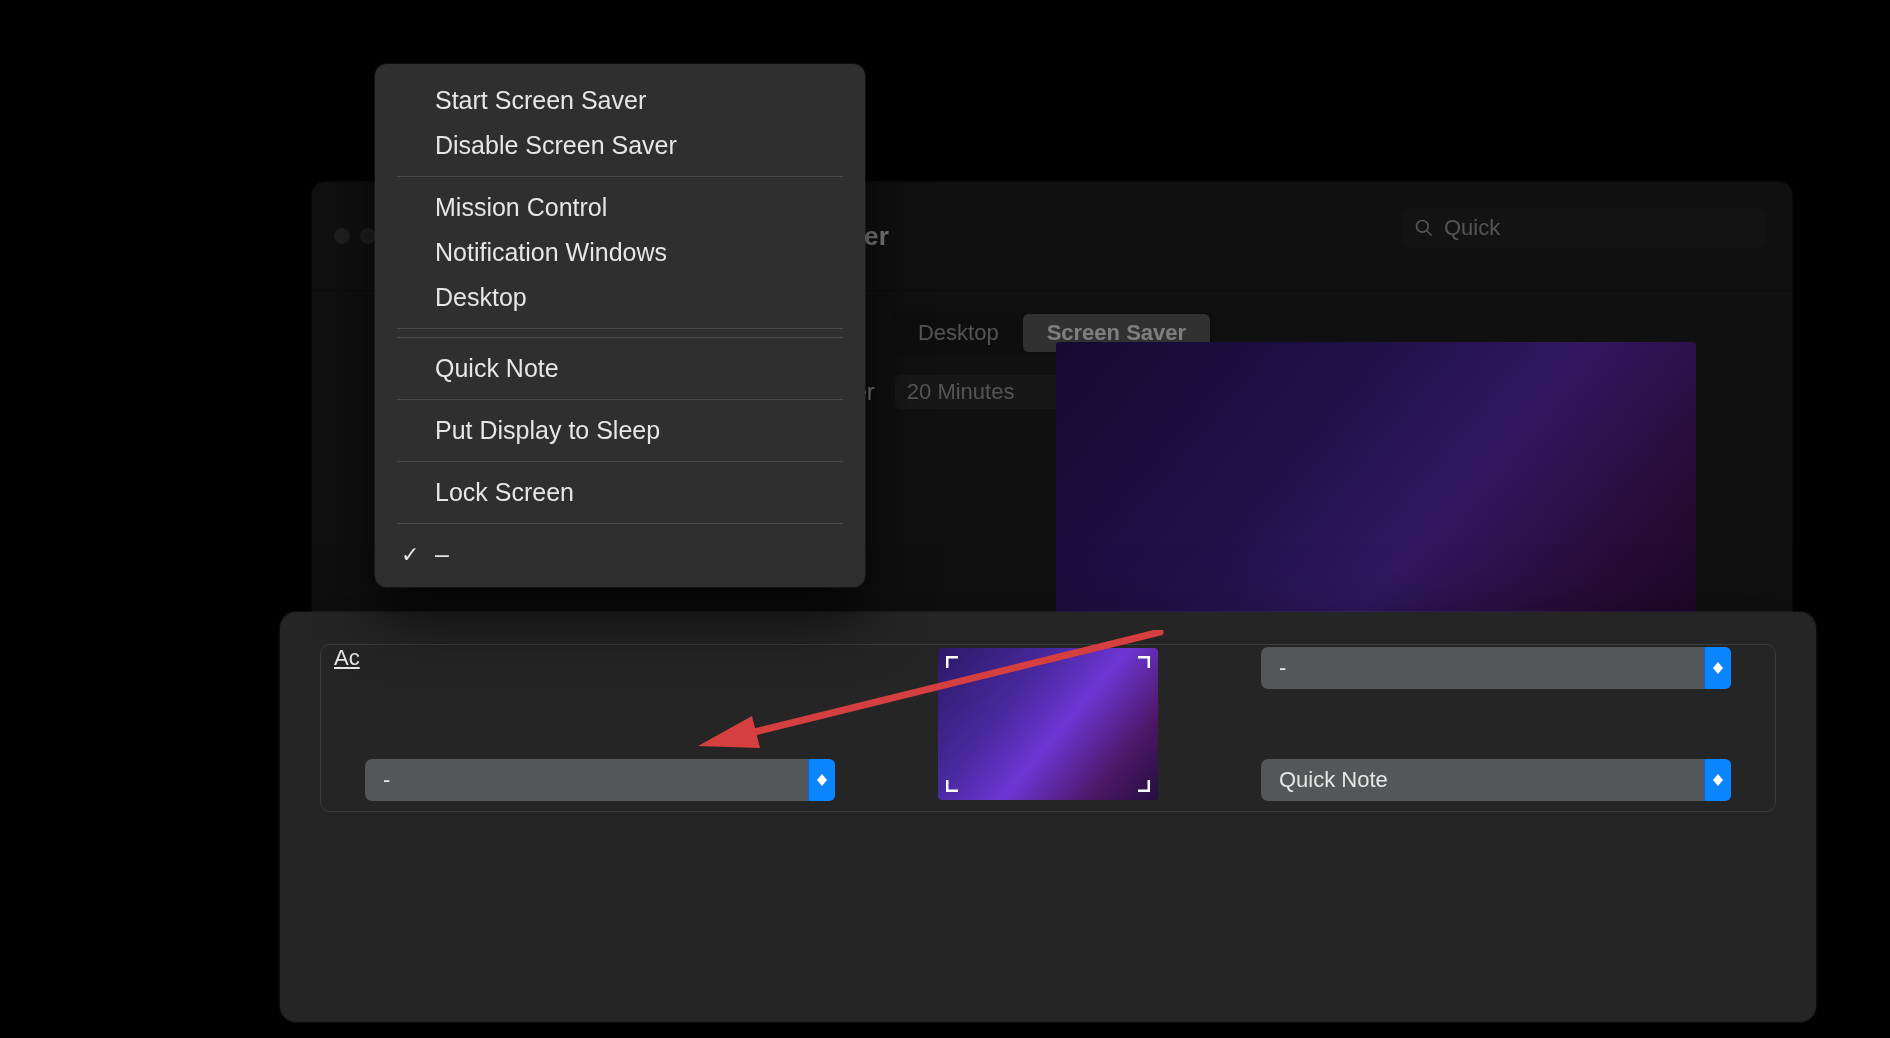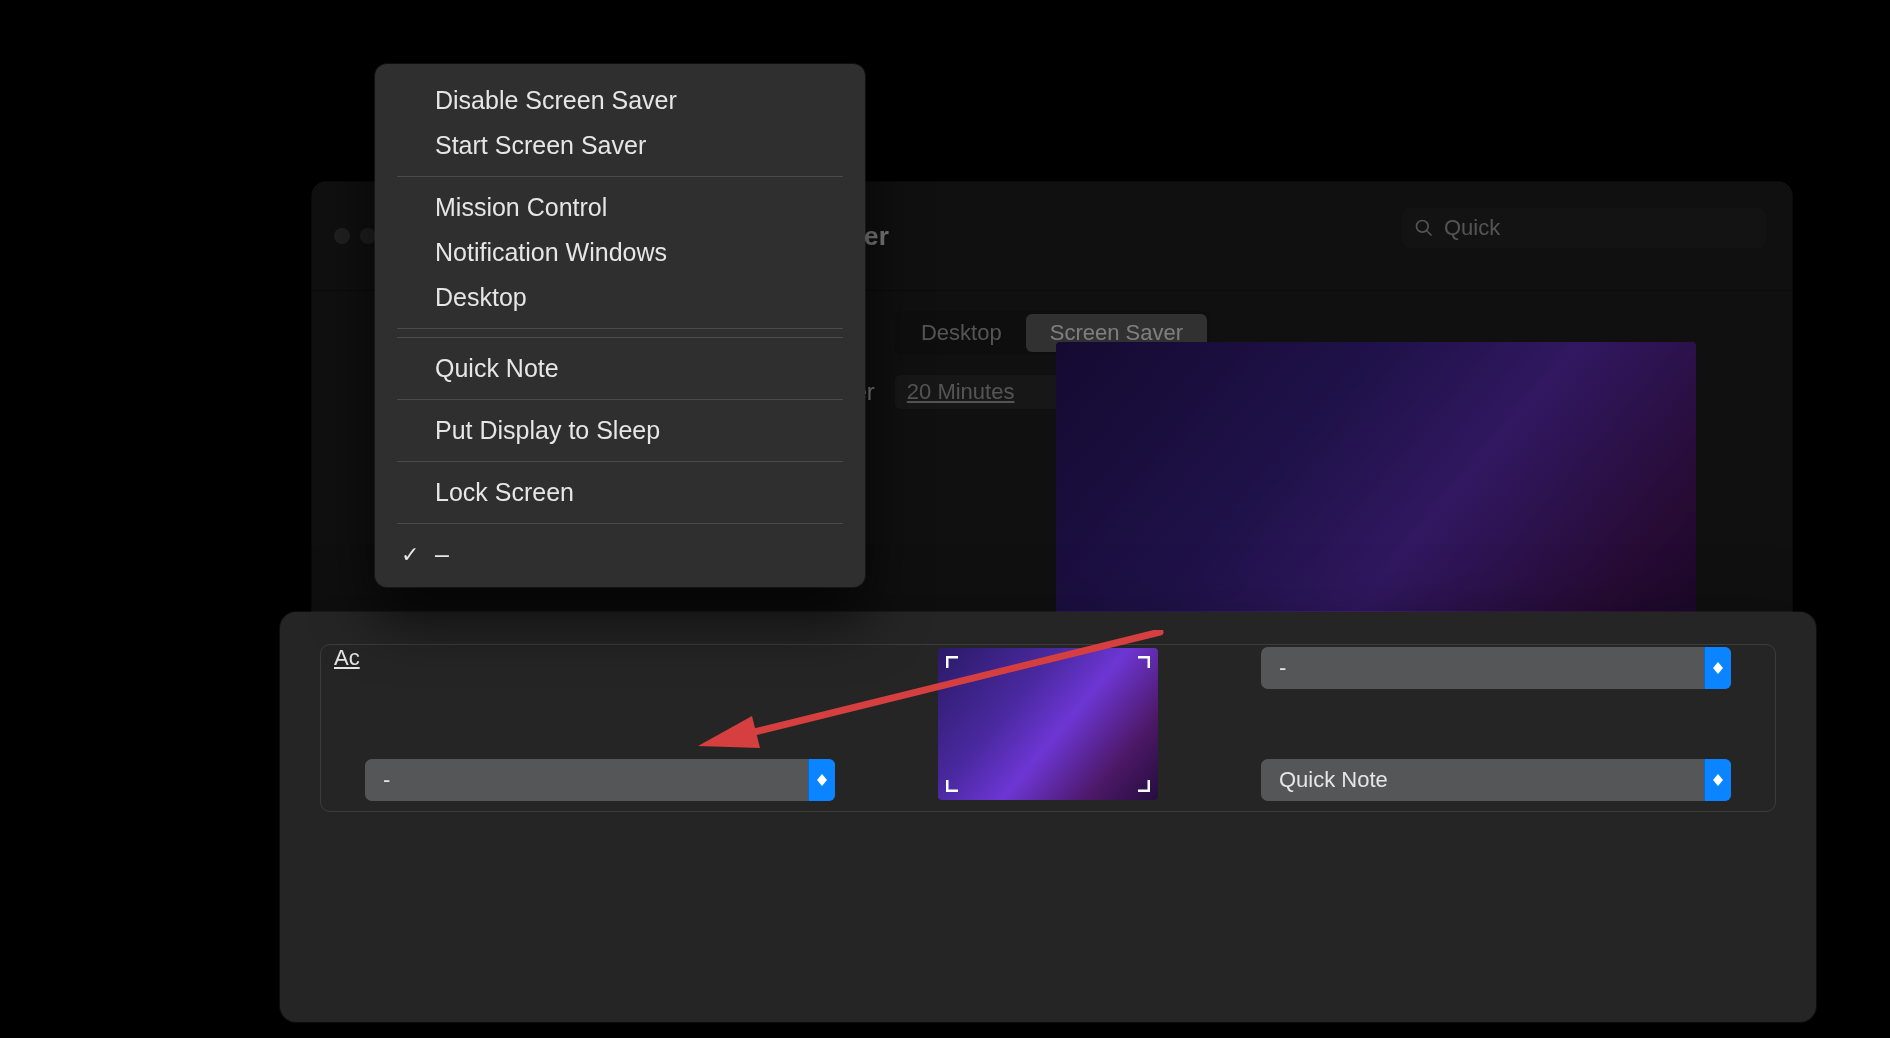"Disable Screen Saver" div.menu-item { order: before "Start Screen Saver" -> after "Start Screen Saver" }
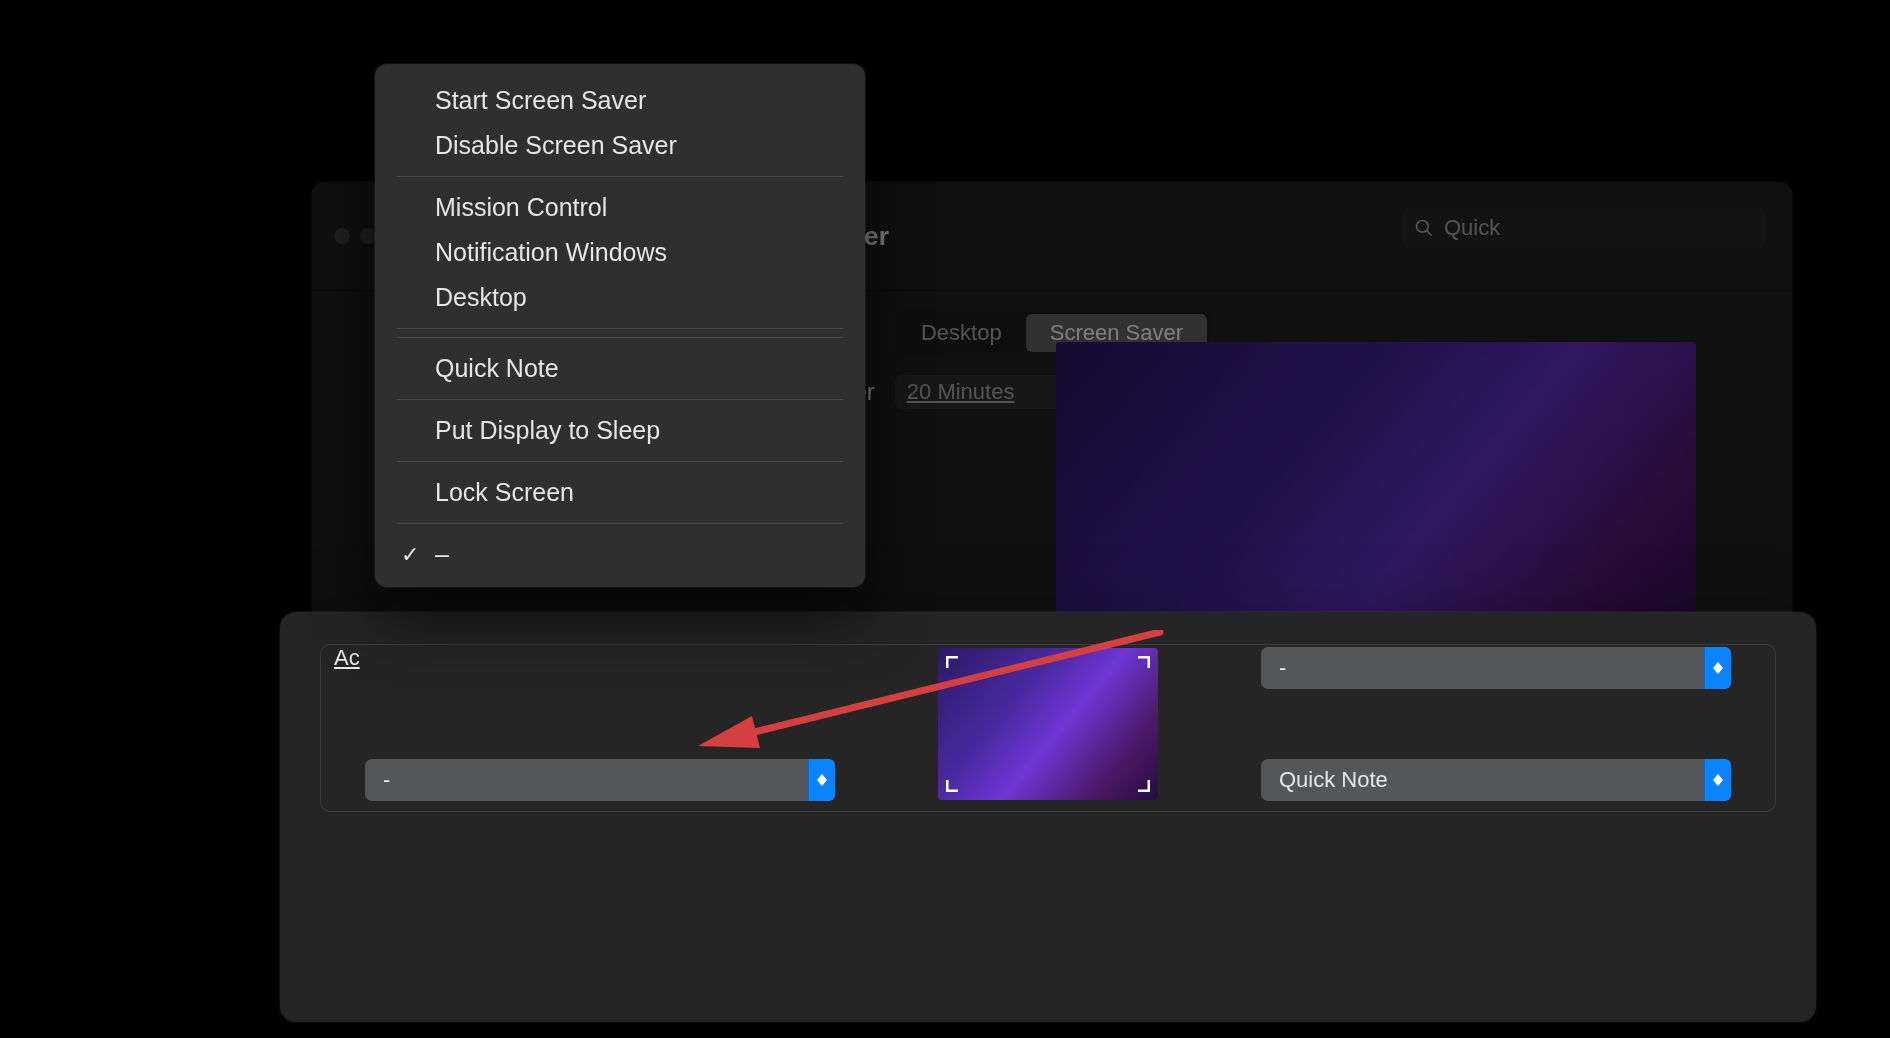"Screen Saver" .seg-btn.selected { font-weight: none -> bold }
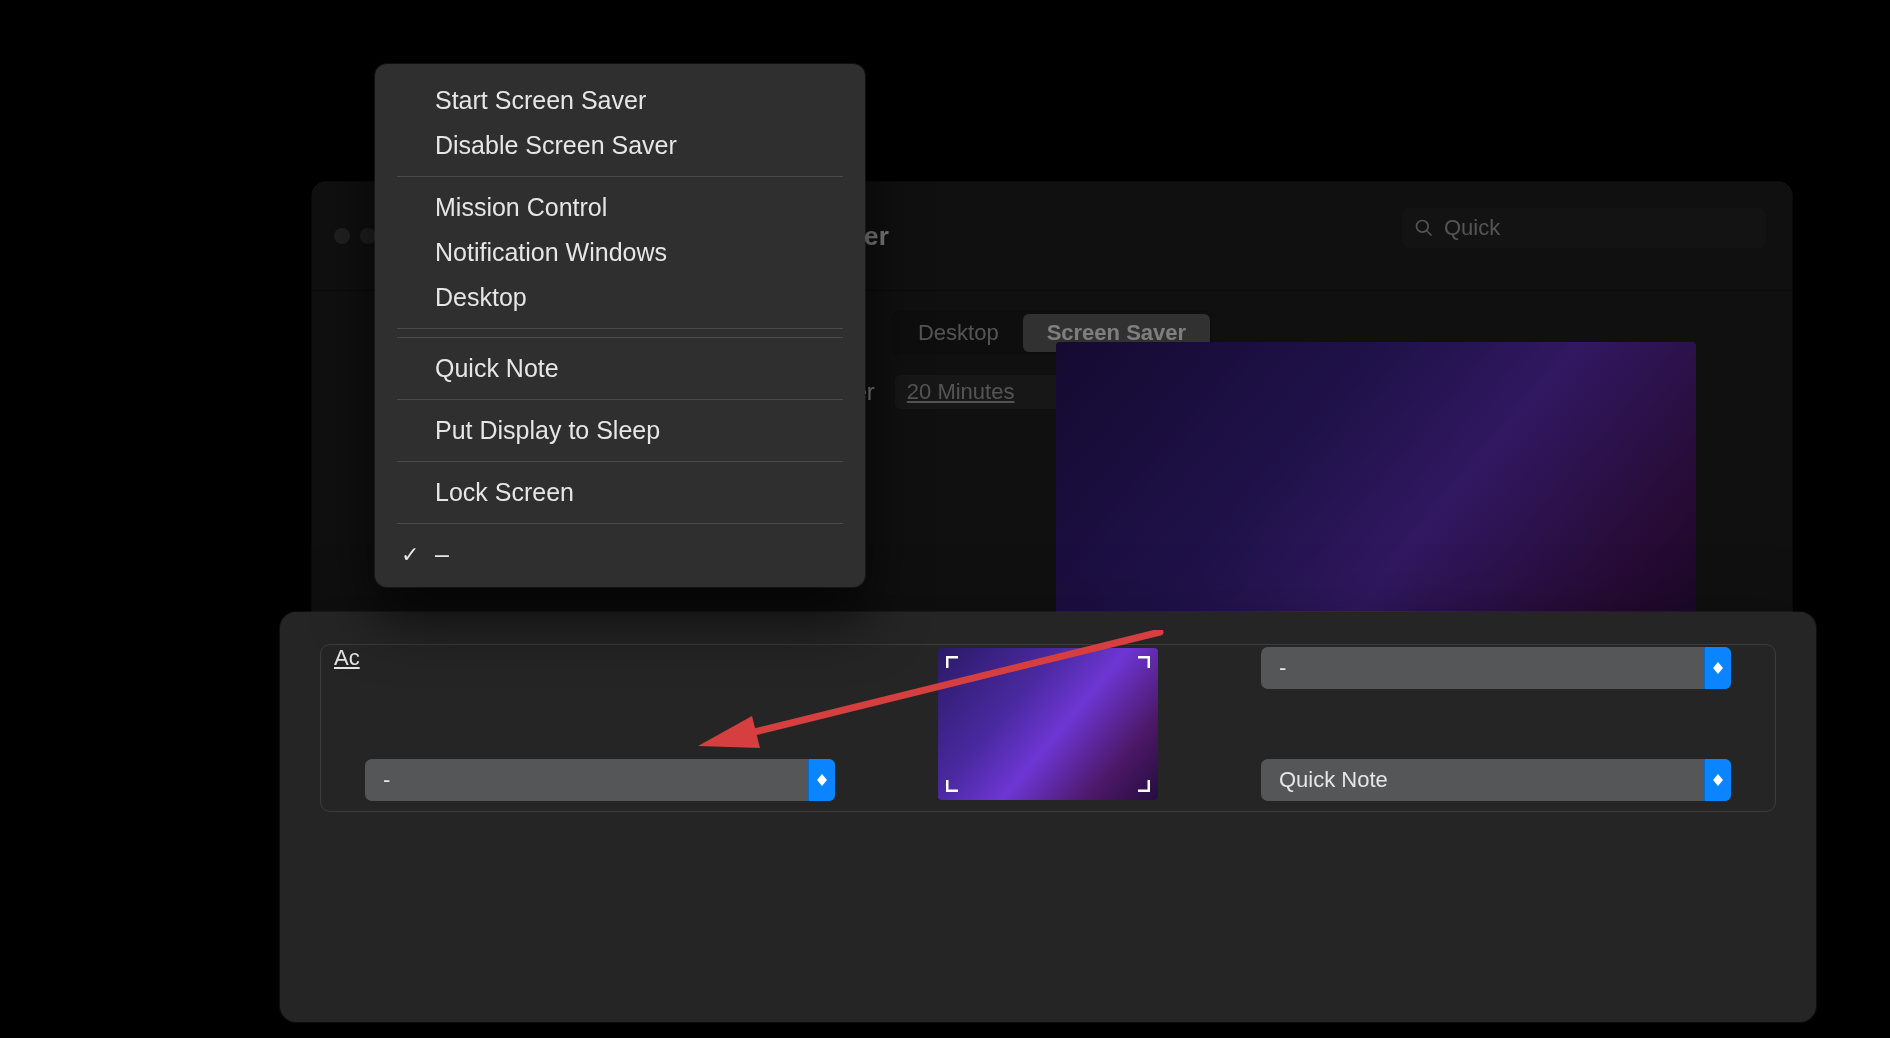"20 Minutes" .popup { text-decoration: underline -> none }
